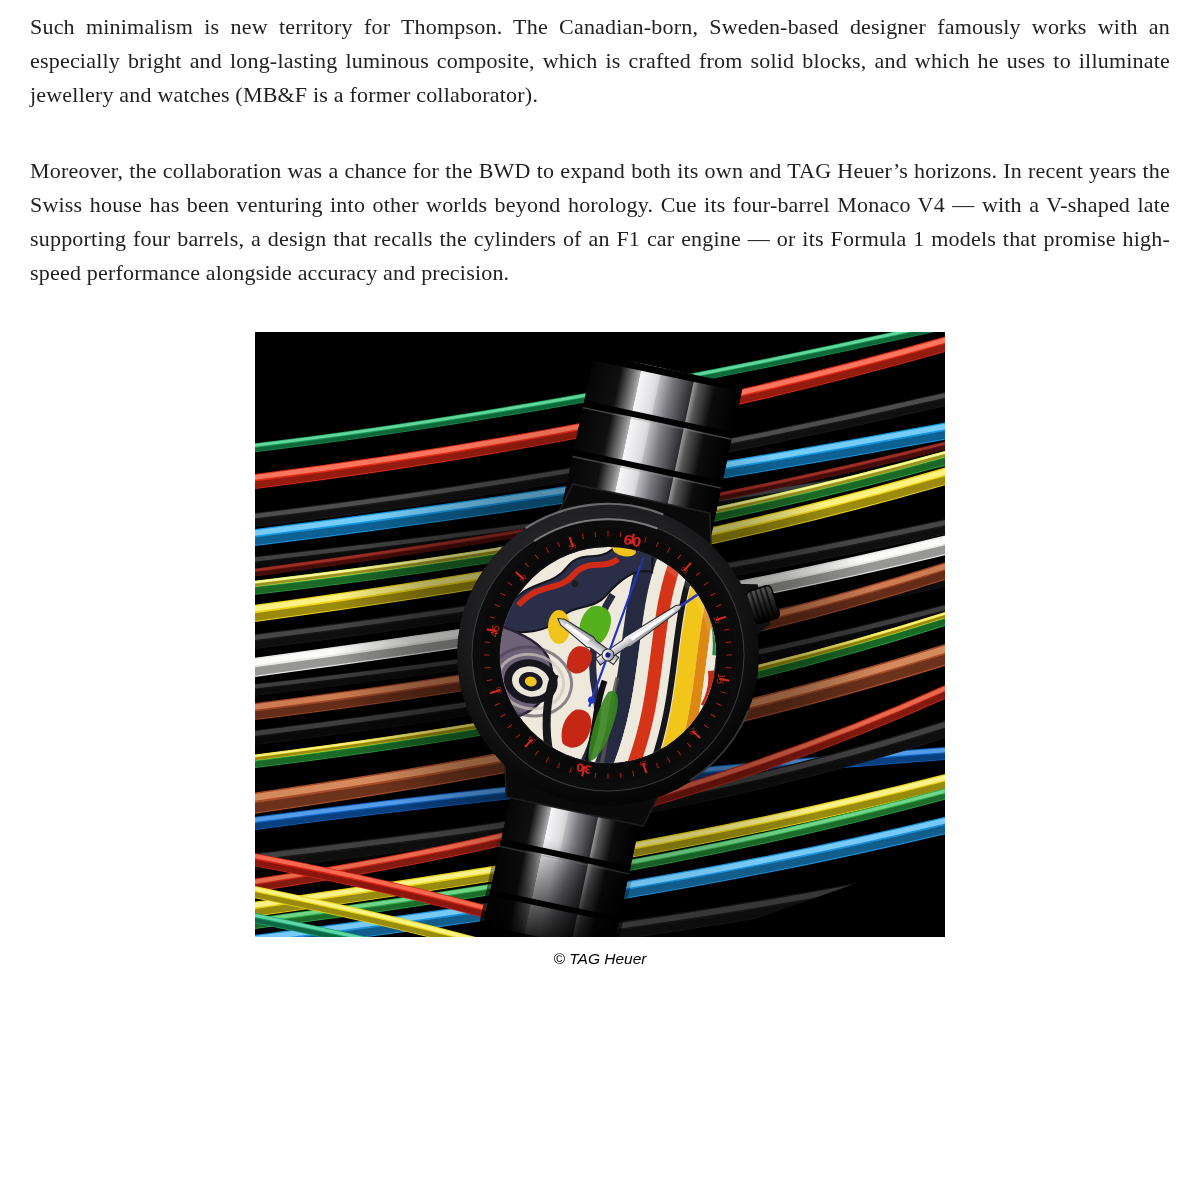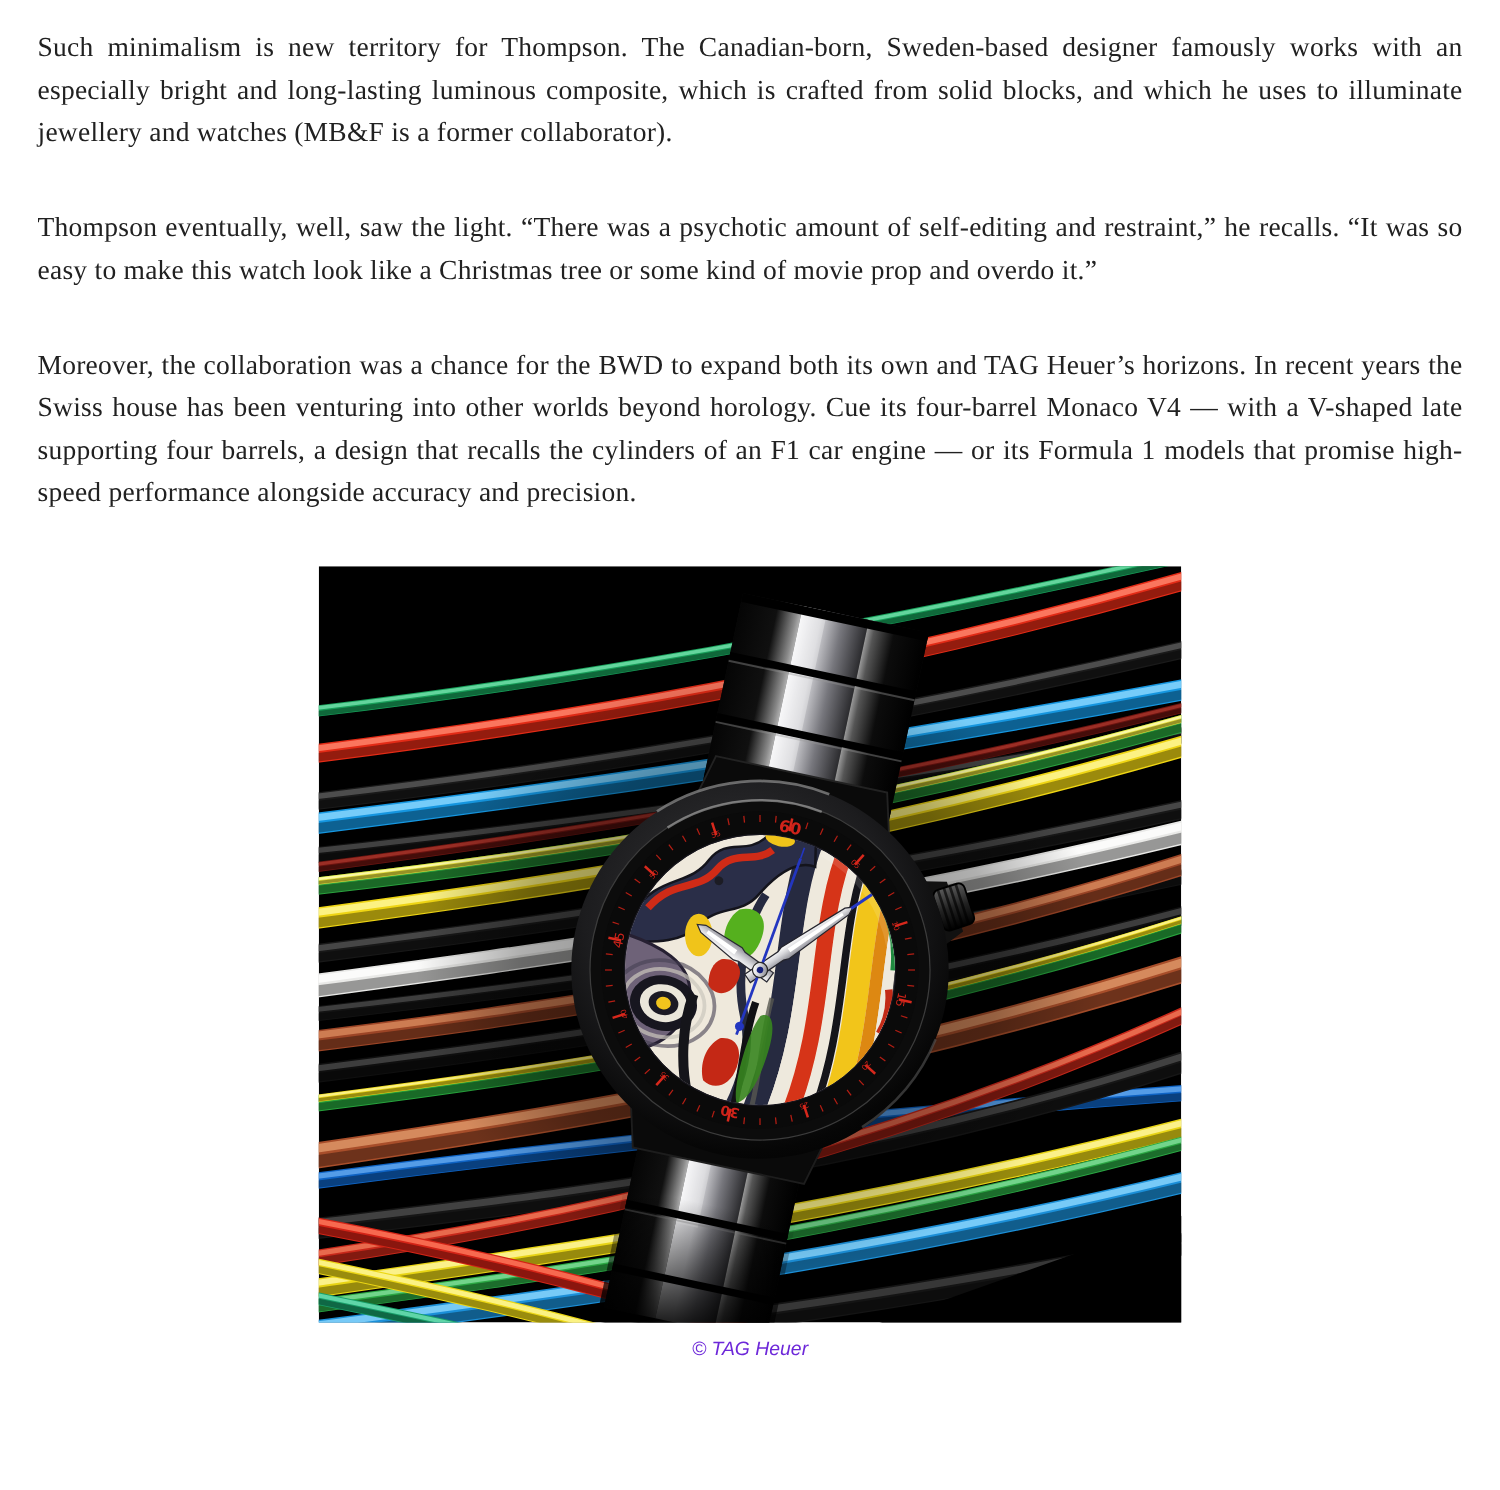"Such minimalism is new territory" .page { padding-top: 21px -> 10px }
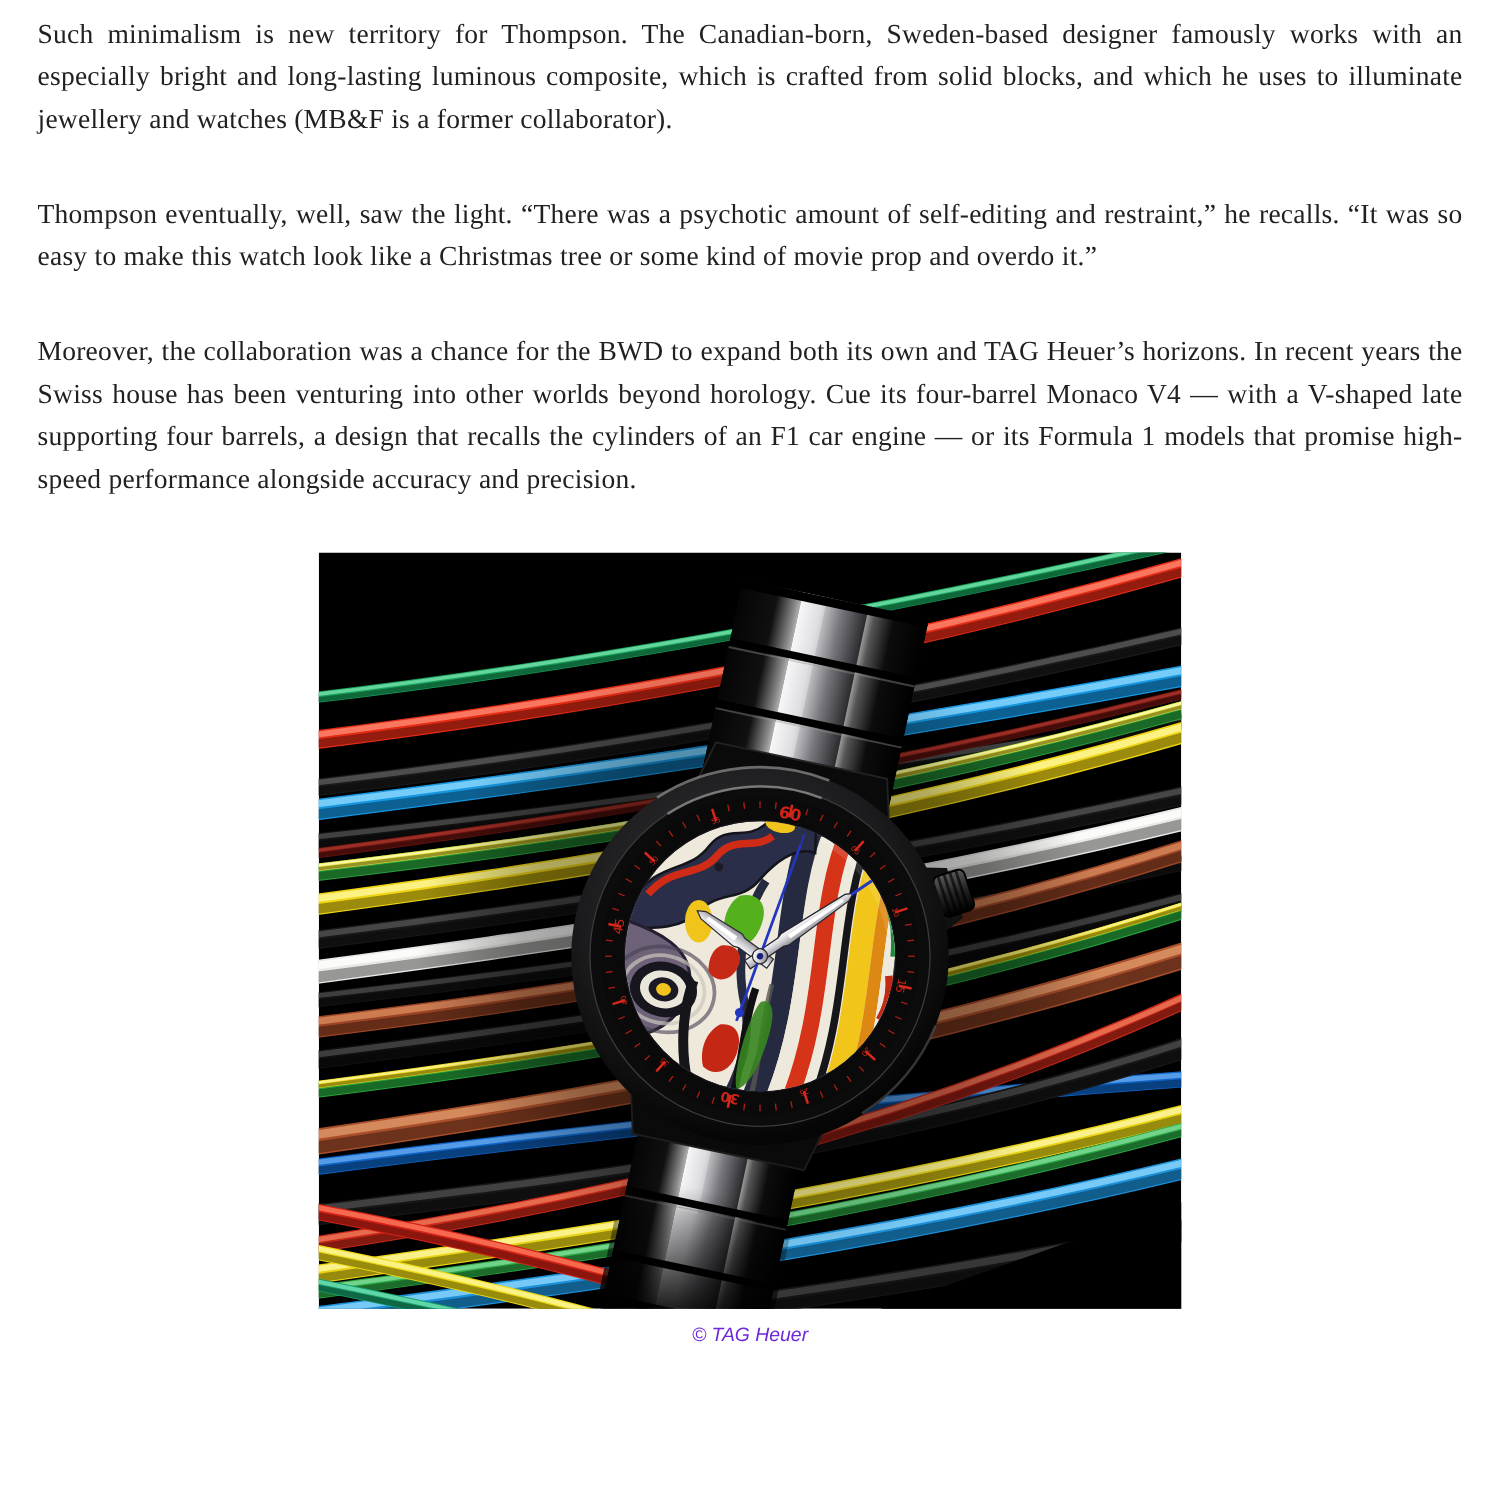"Thompson eventually, well, saw the" p { html: <p>Thompson eventually, well, saw the light. “There was a psychotic amount of self-editing and restraint,” he recalls. “It was so easy to make this watch look like a Christmas tree or some kind of movie prop and overdo it.”</p> -> none }
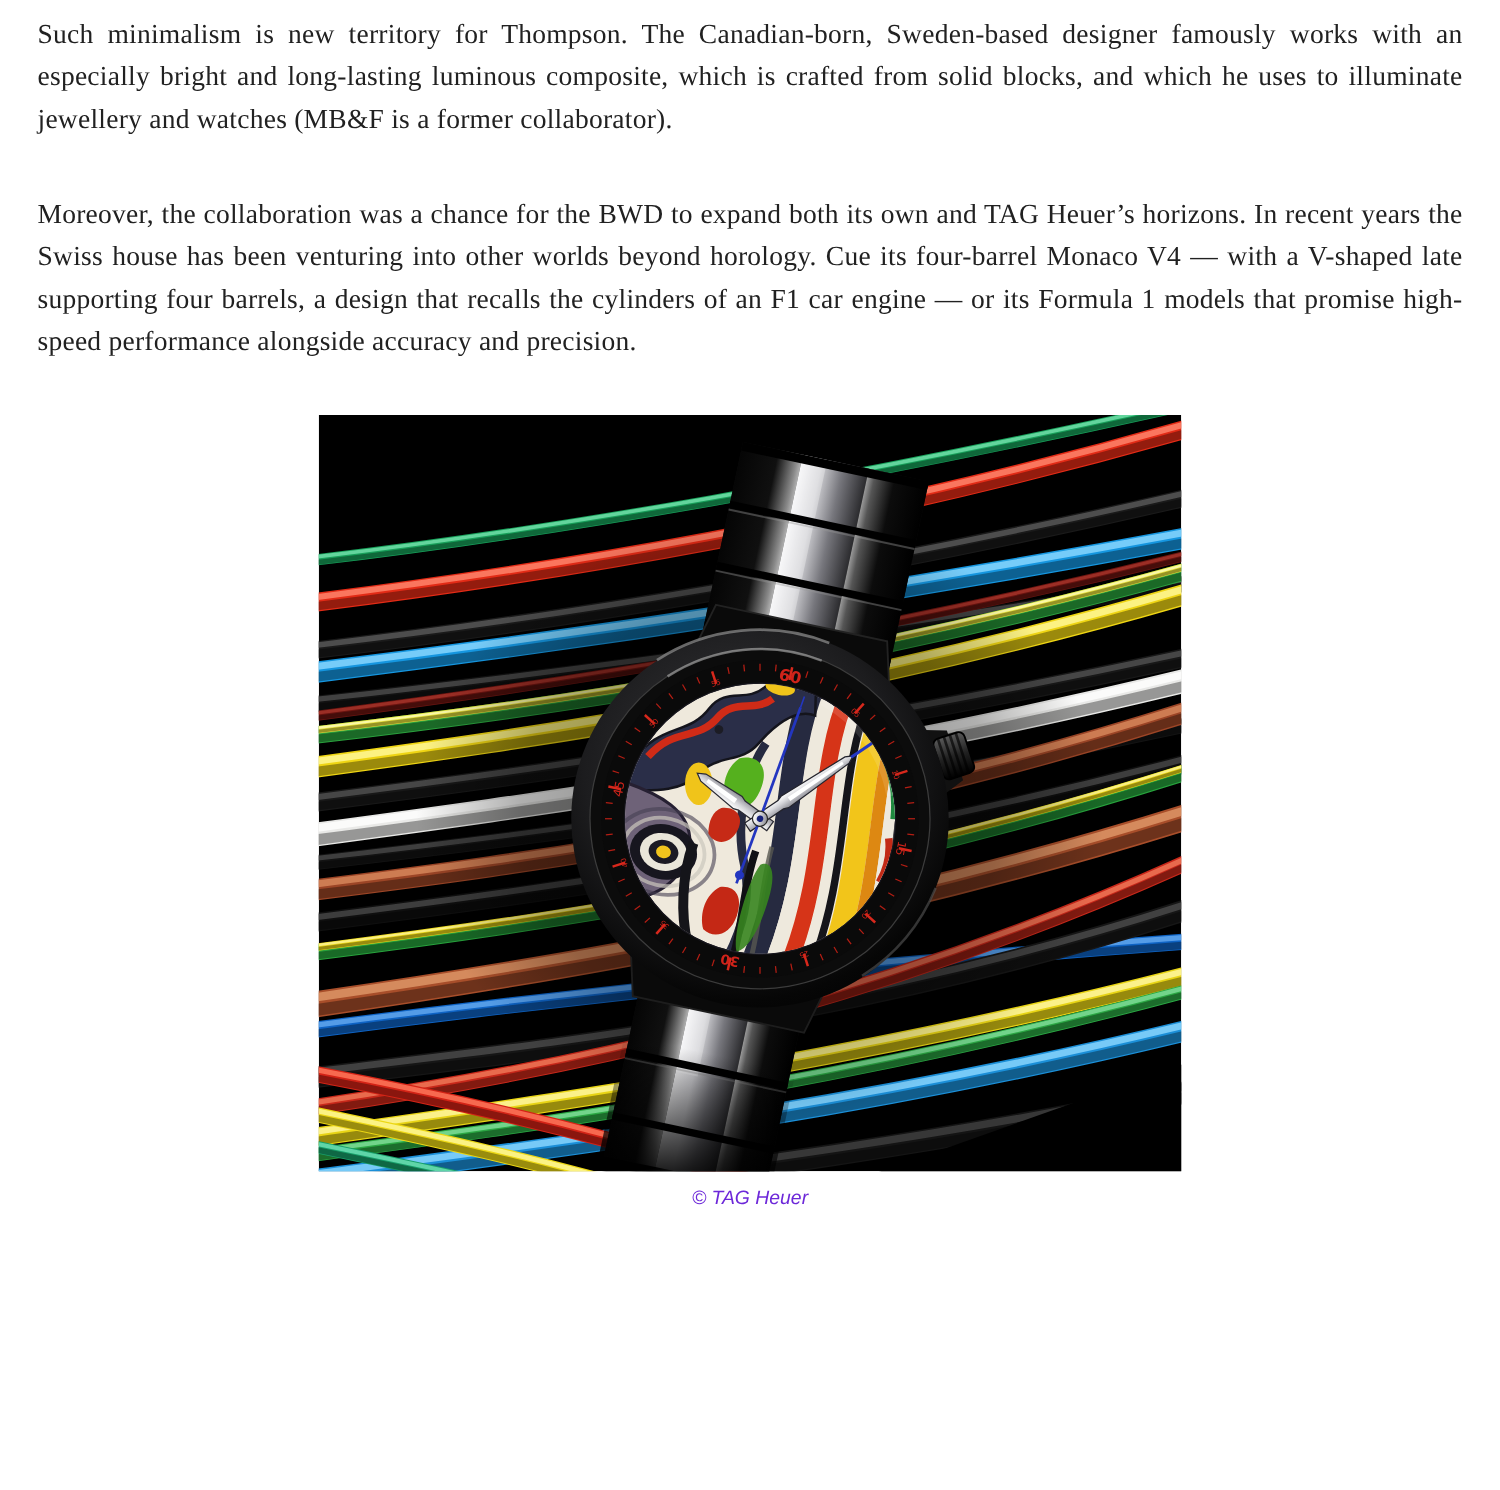"© TAG Heuer" figcaption { color: #6d28d9 -> #000000 }
